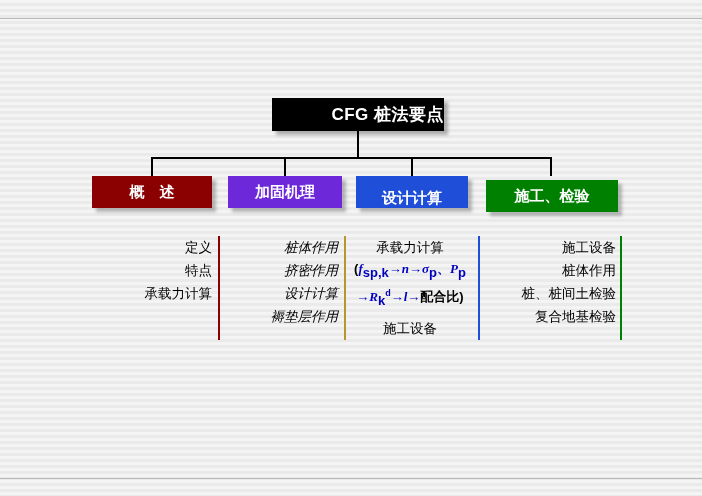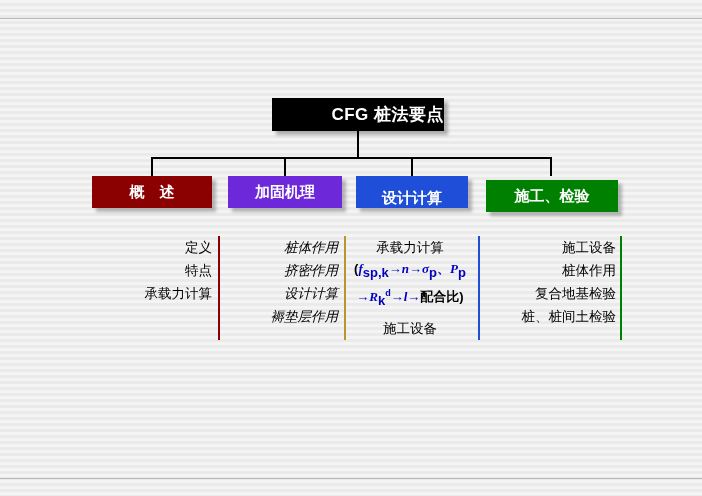"复合地基检验" div.row { order: before "桩、桩间土检验" -> after "桩、桩间土检验" }
